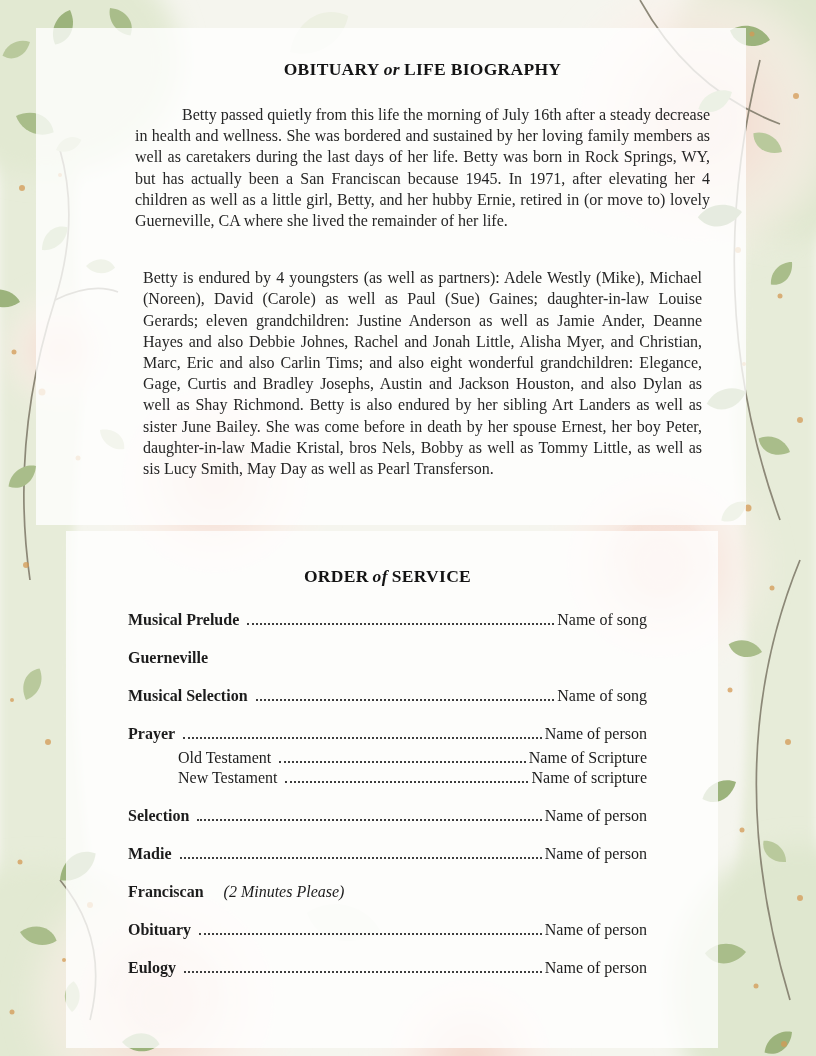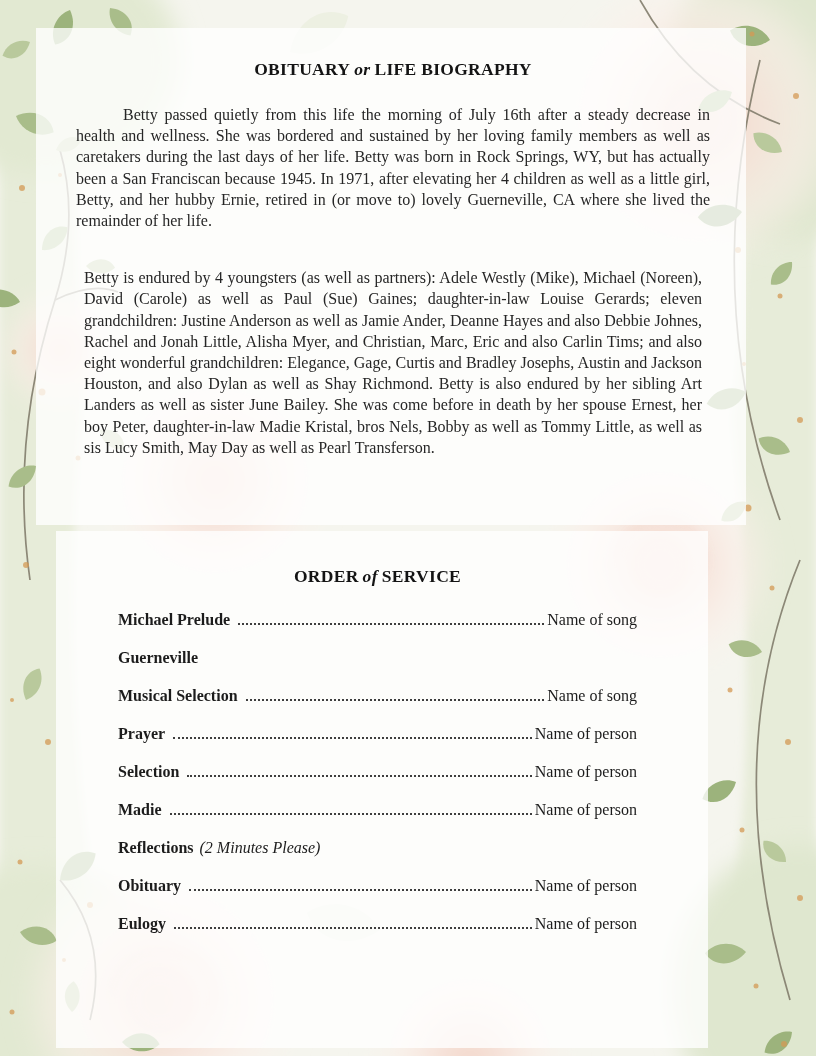"OBITUARY or LIFE BIOGRAPHY" .panel-obituary { padding: 30px 36px 0 40px -> 30px 36px 0 99px }
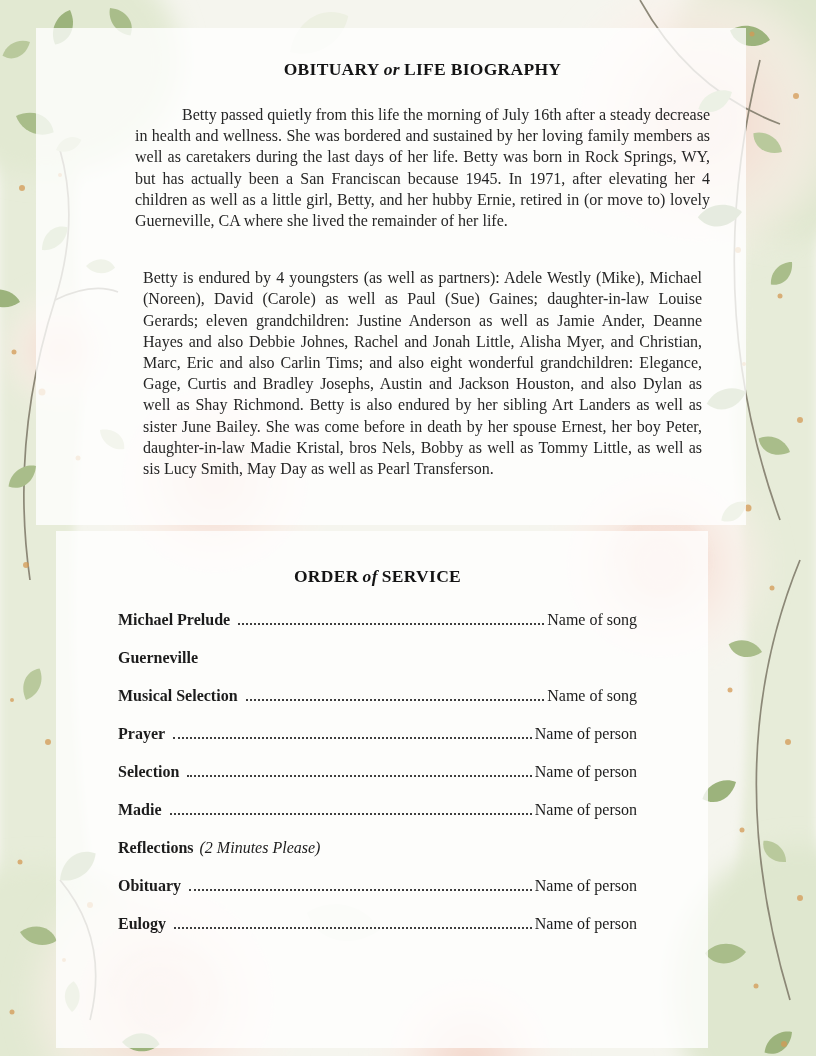"ORDER of SERVICE" .panel-service { left: 56px -> 66px }
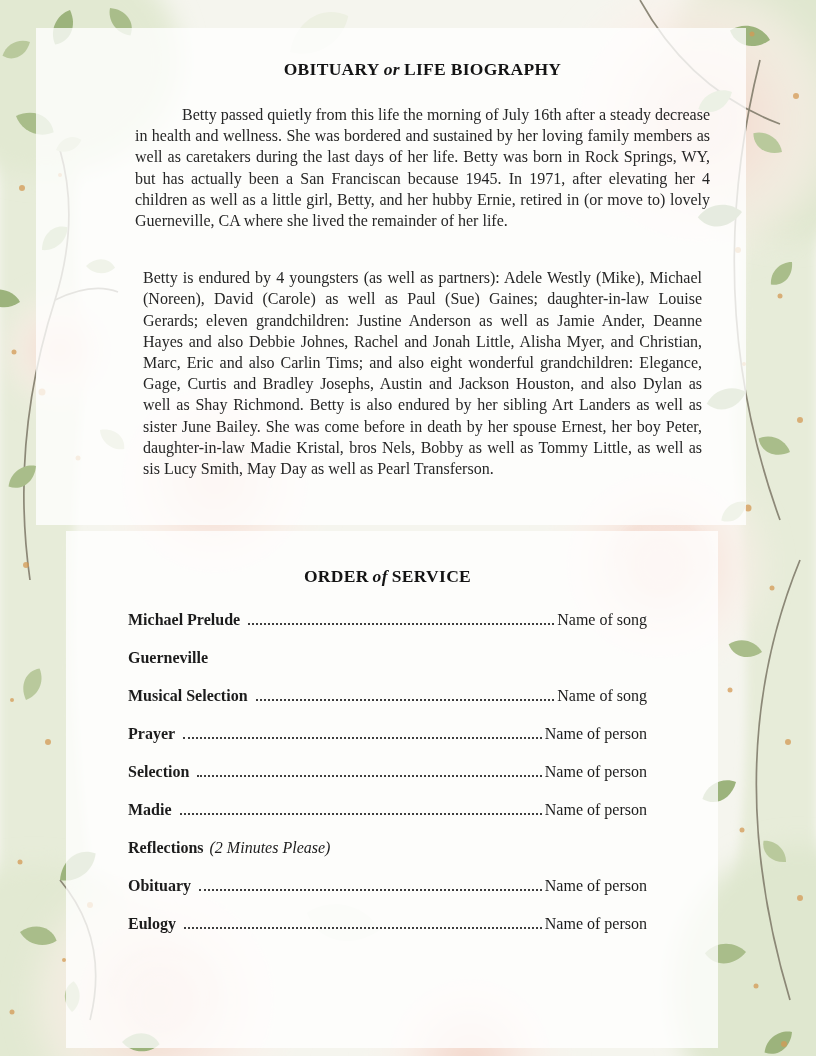"Michael Prelude" span.svc-label { text: Michael -> Musical }
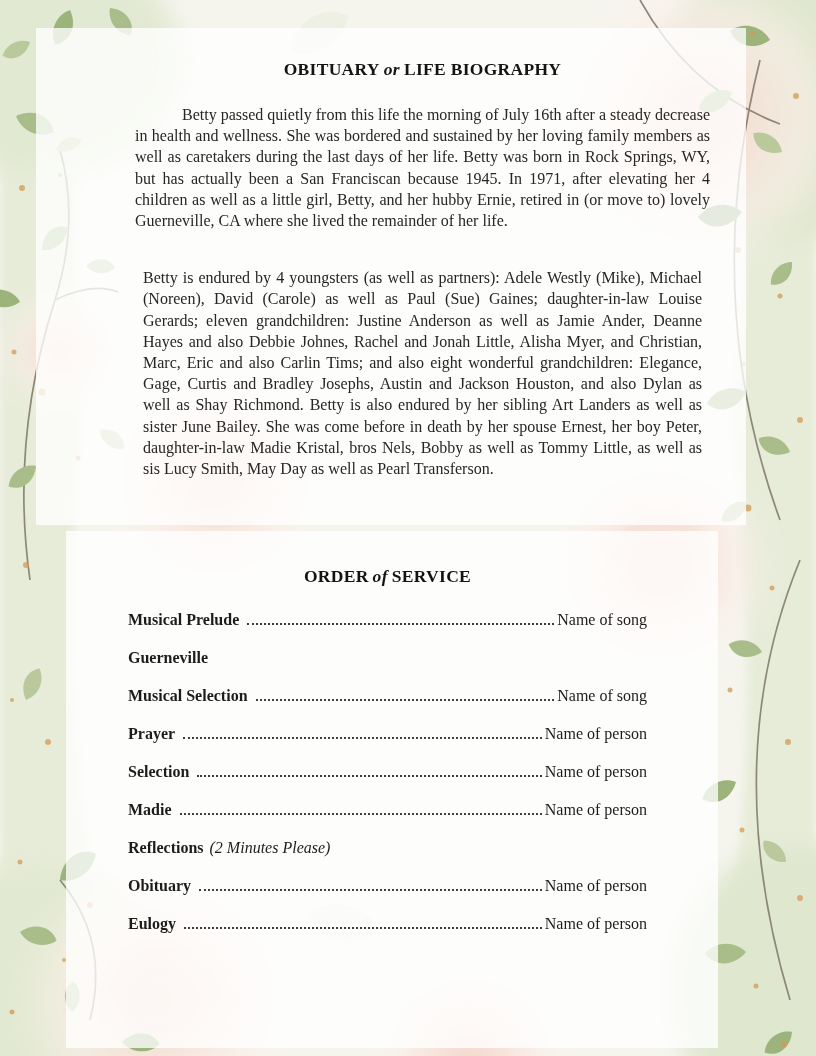"Old Testament" div.svc-sub { html: none -> <div> <div> <span>Old Testament</span> <span></span> <span>Name of Scripture</span> </div> <div> <span>New Testament</span> <span></span> <span>Name of scripture</span> </div> </div> }
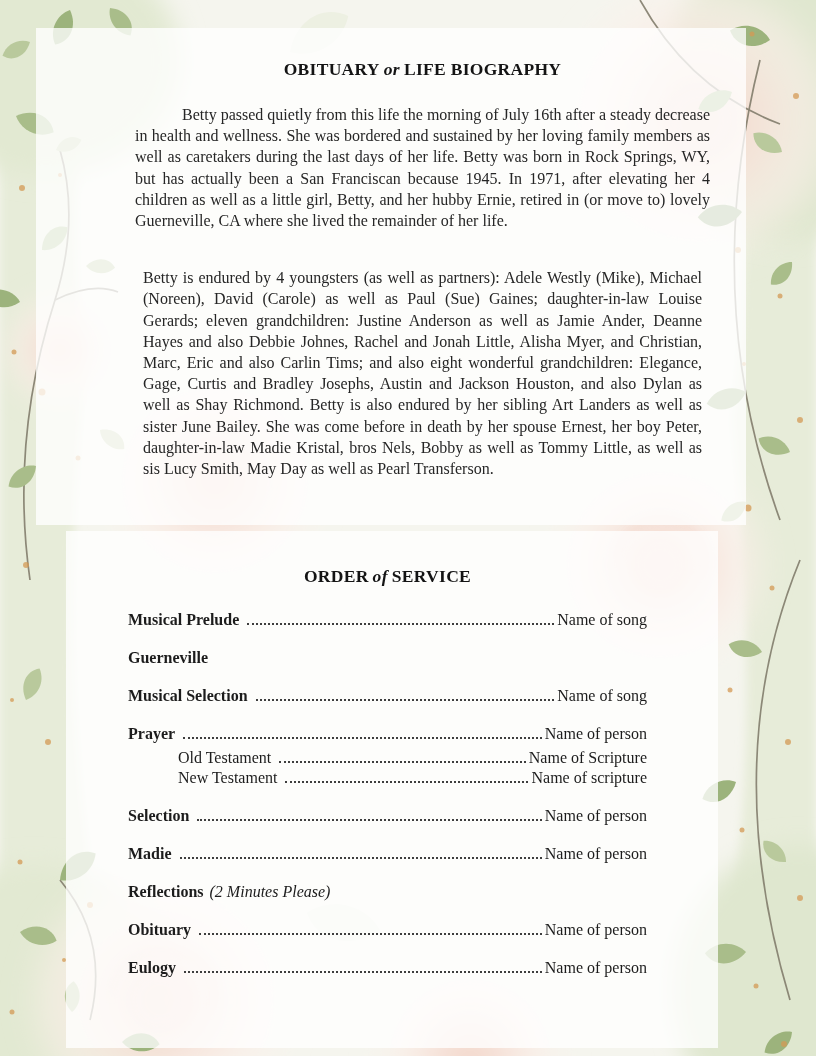"Reflections" span.svc-label { text: Reflections -> Franciscan }
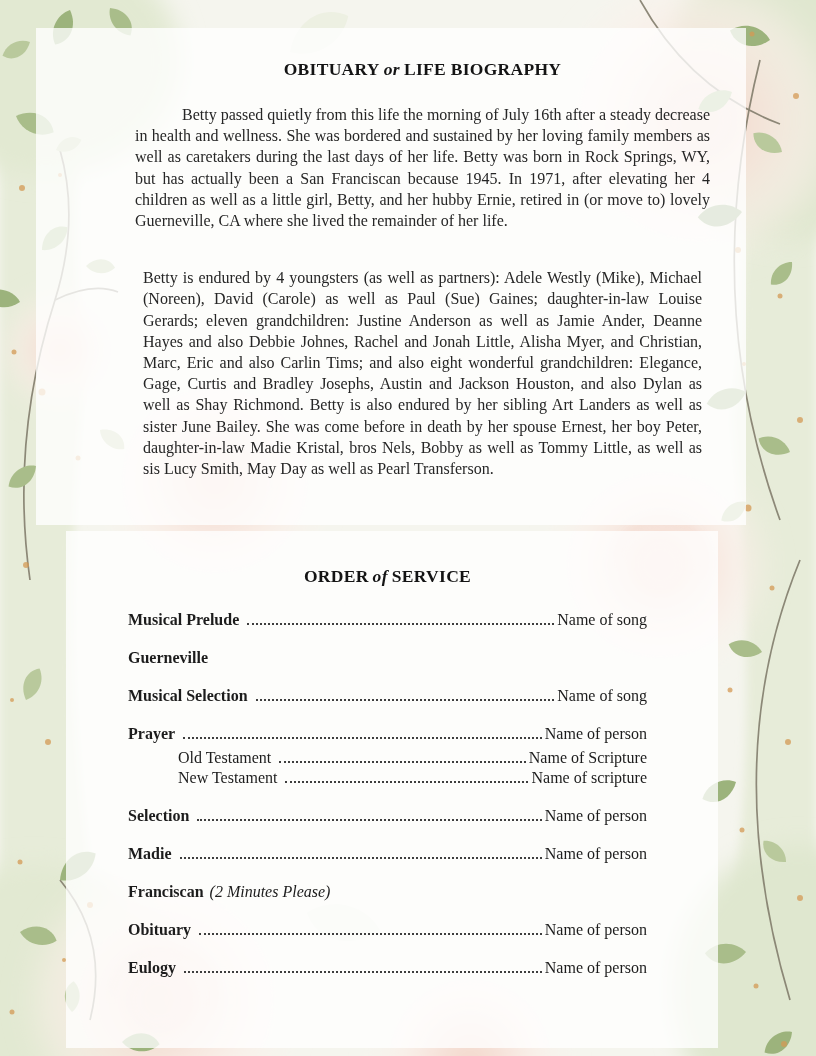"(2 Minutes Please)" .svc-note { margin-left: 6px -> 20px }
